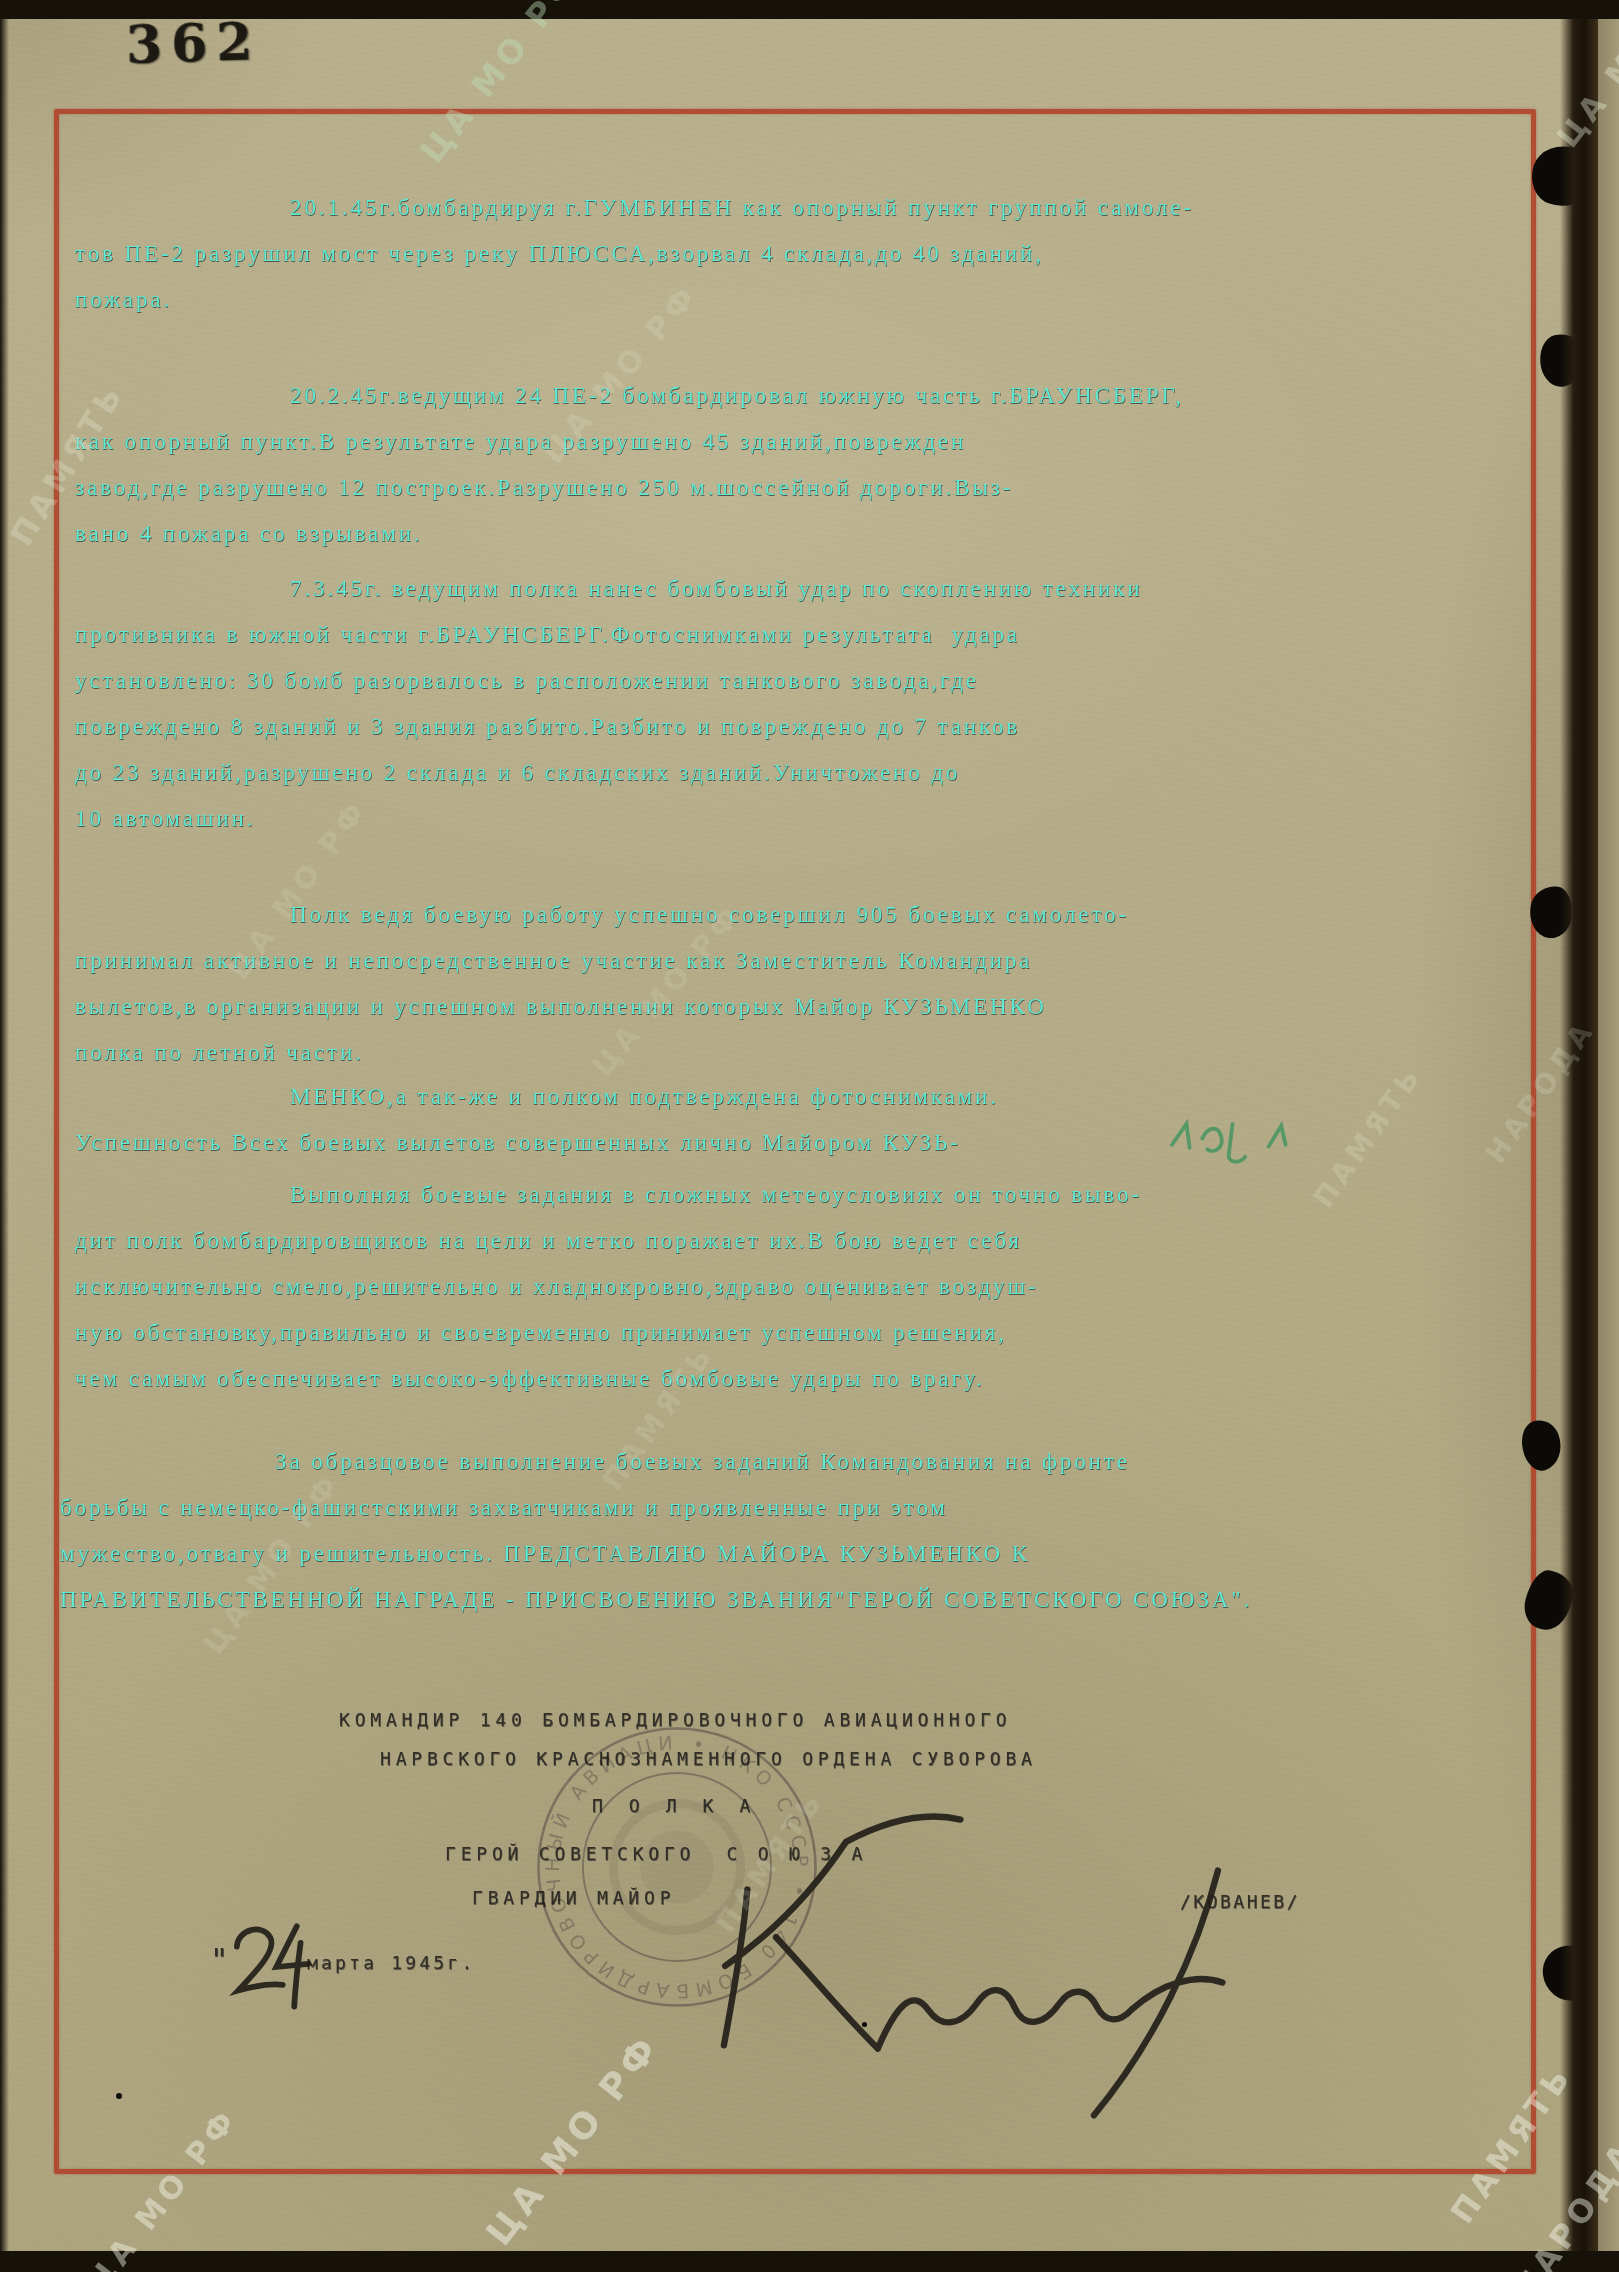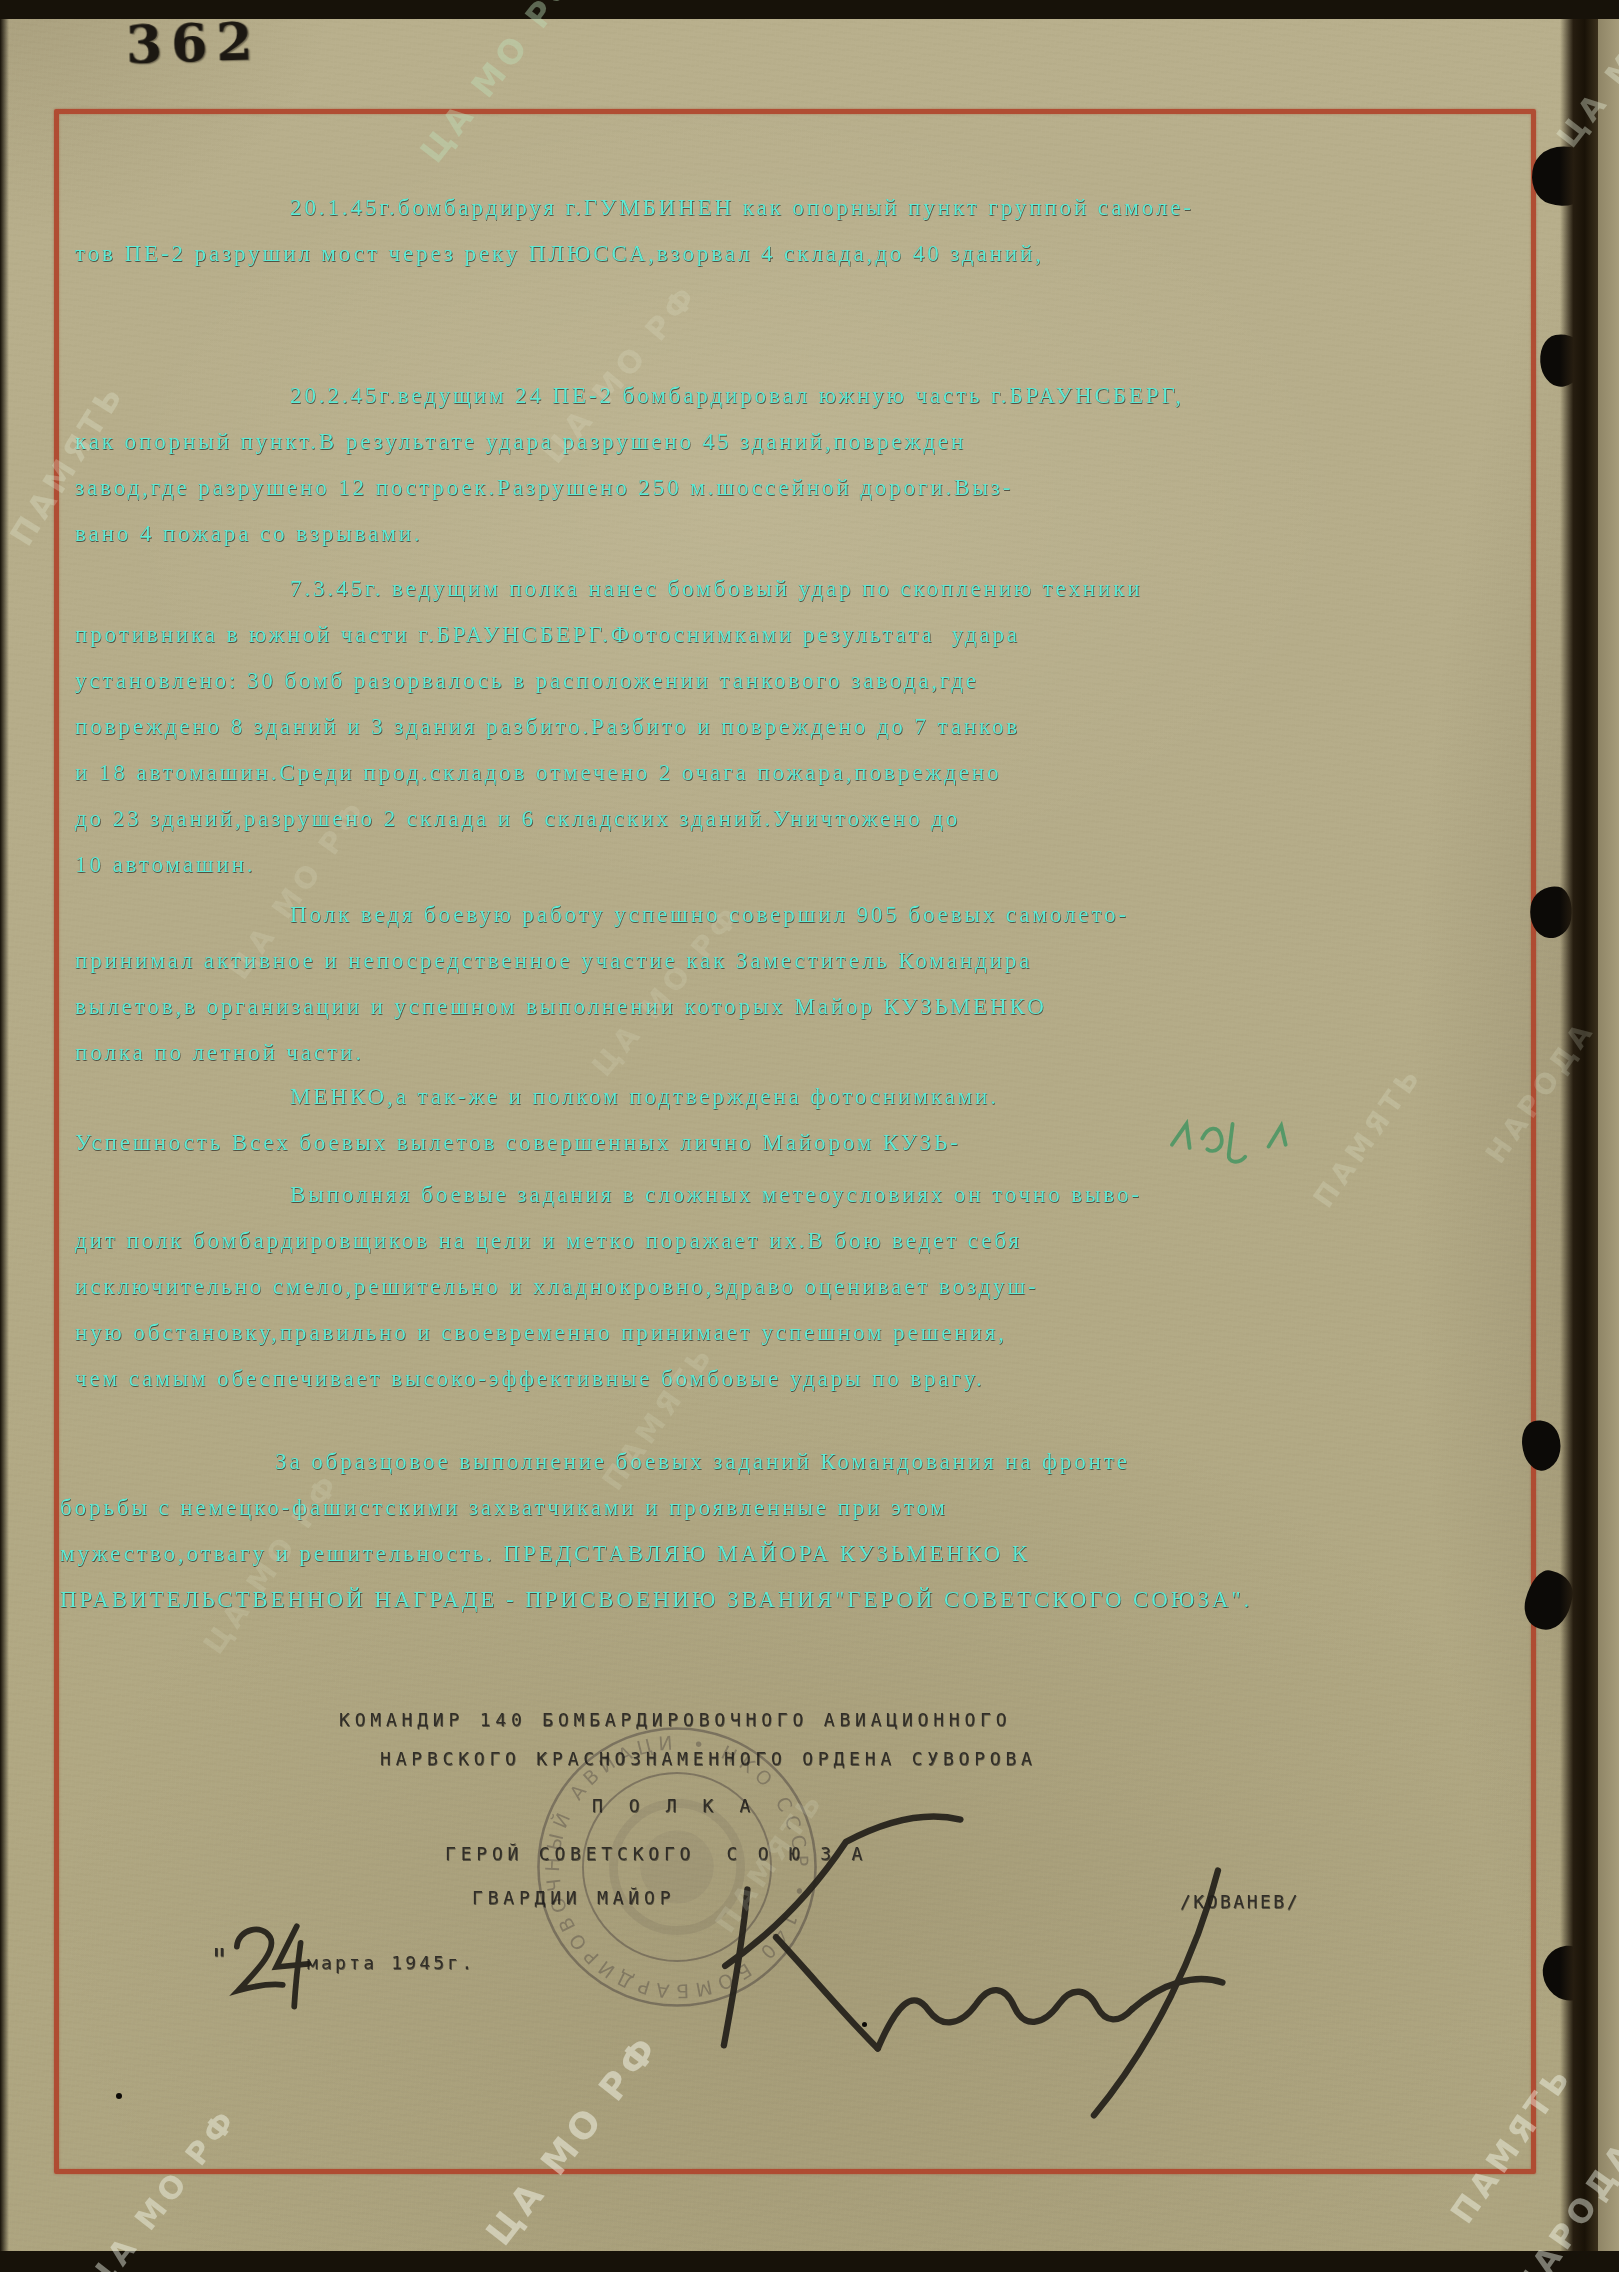"пожара." div.tline { html: none -> <div>пожара.</div> }
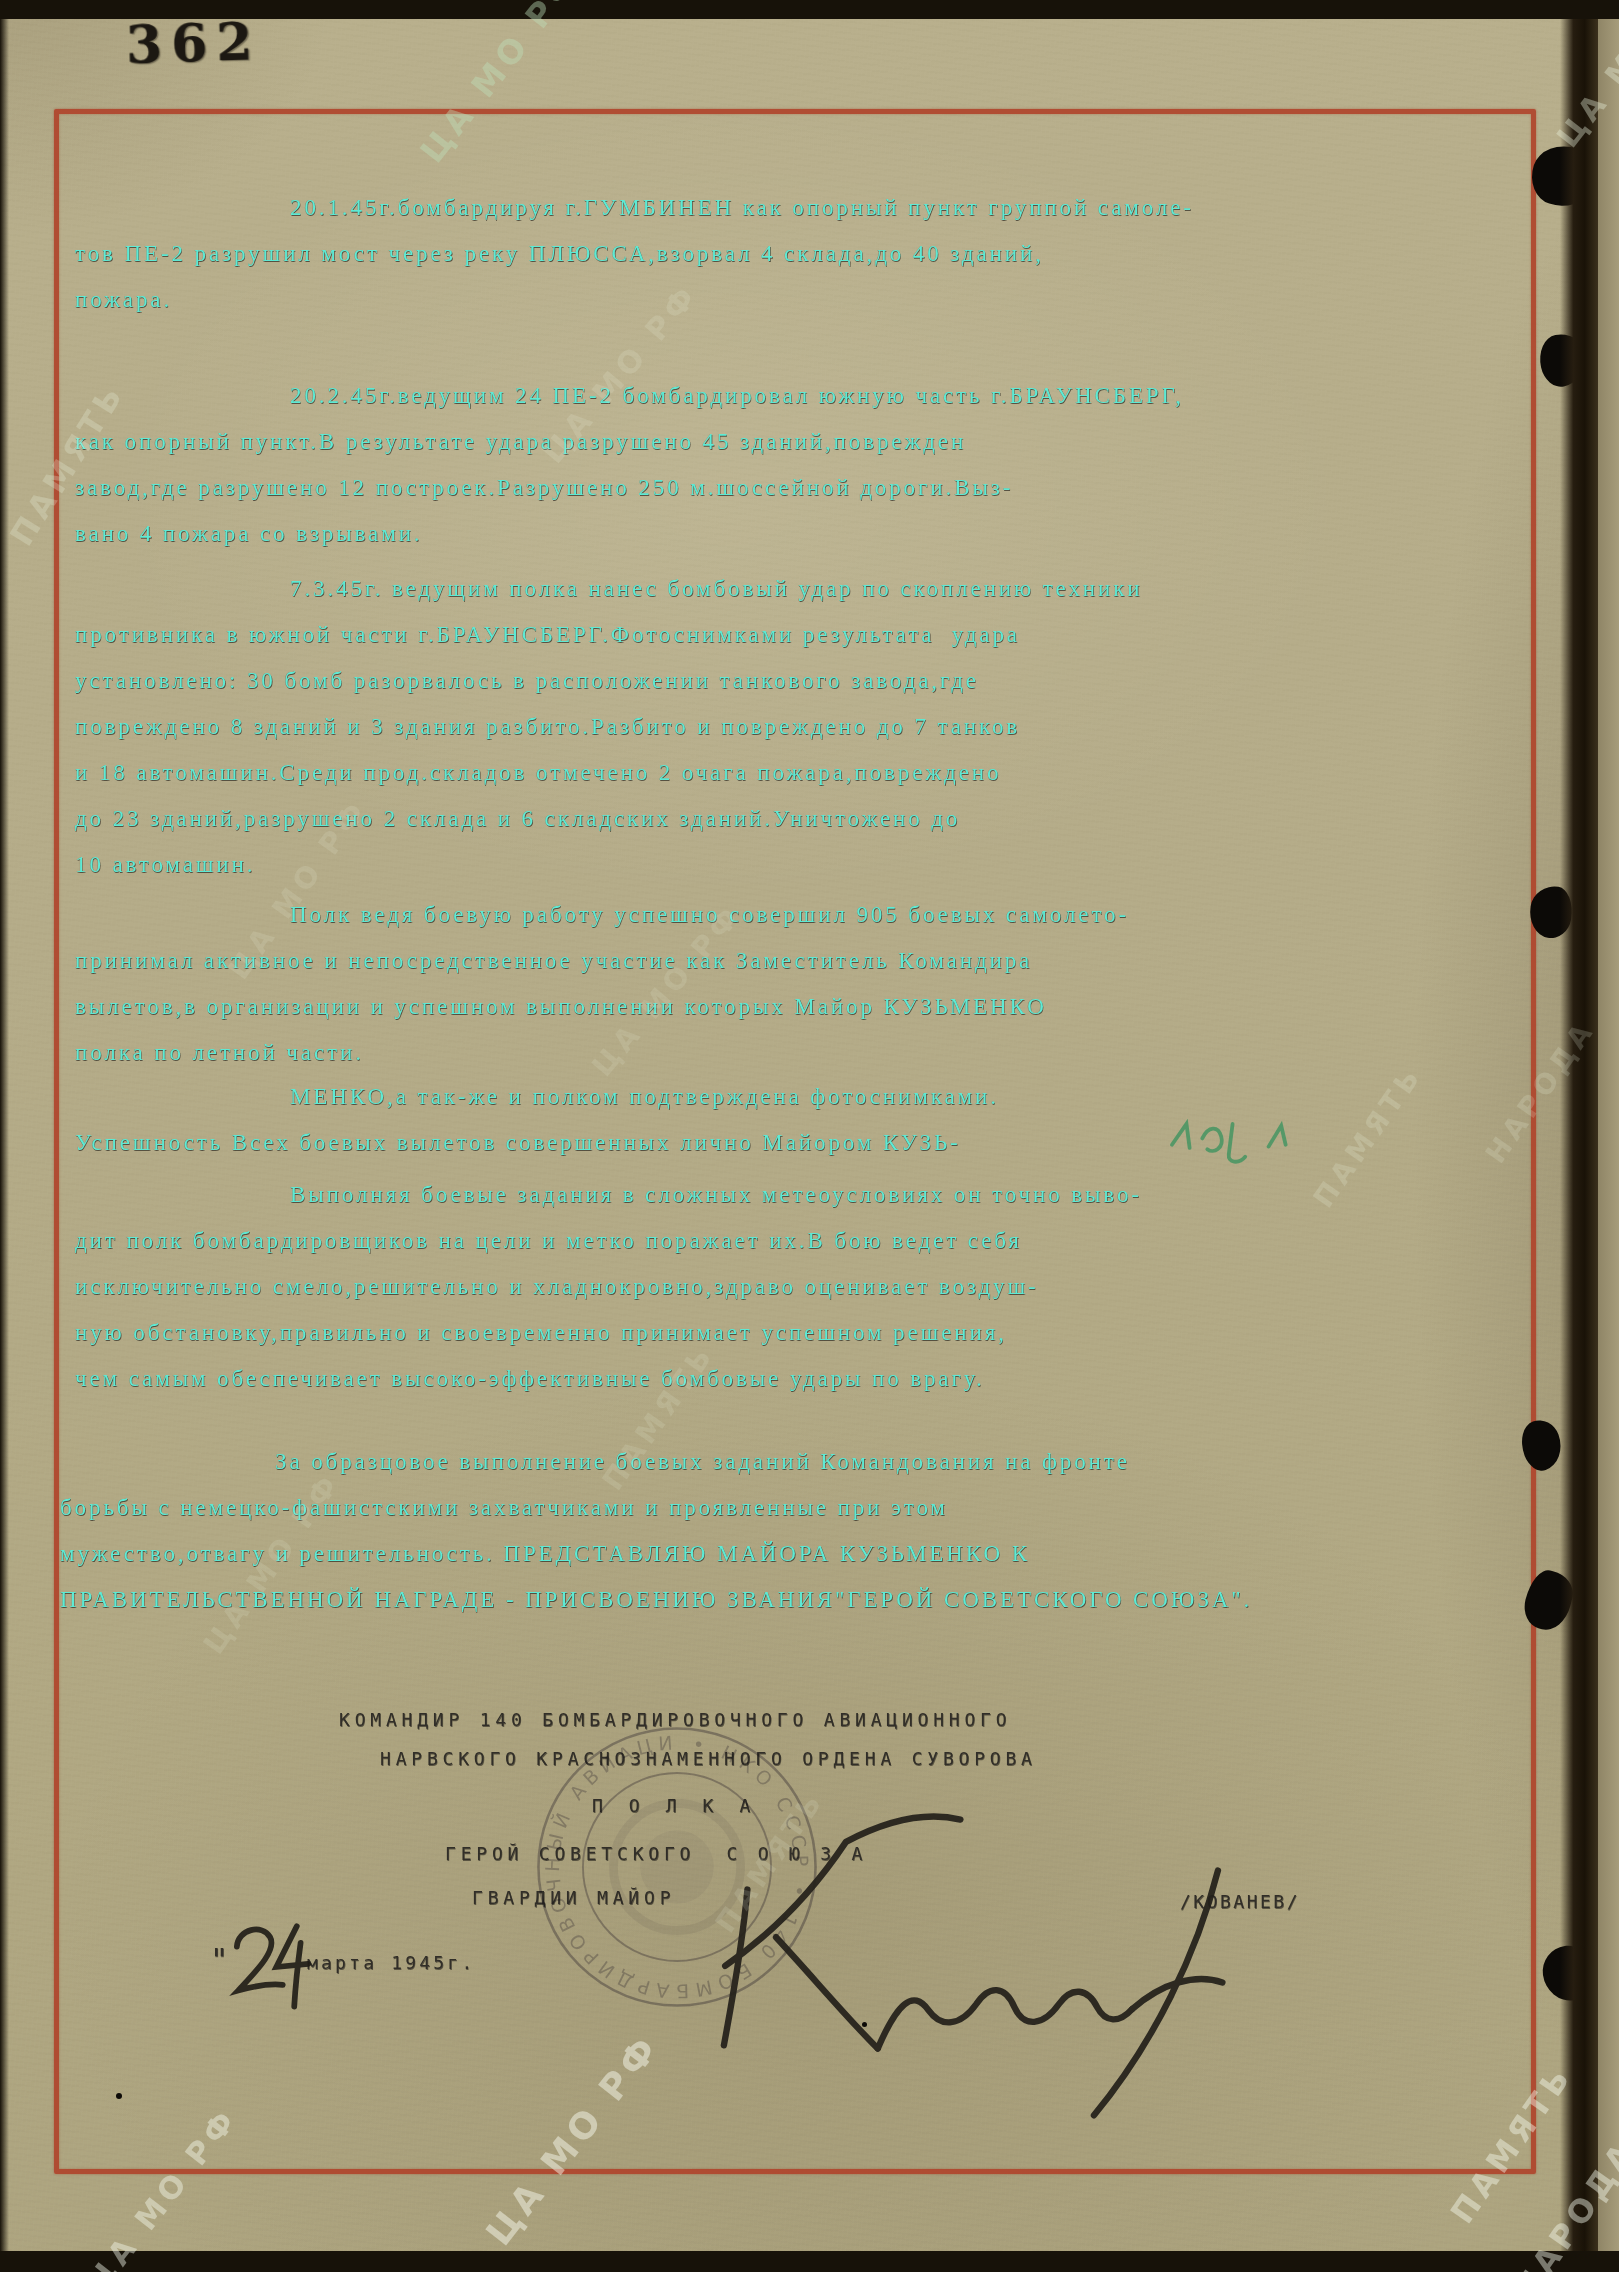"и 18 автомашин.Среди прод.складов" div.tline { html: <div>и 18 автомашин.Среди прод.складов отмечено 2 очага пожара,повреждено</div> -> none }
